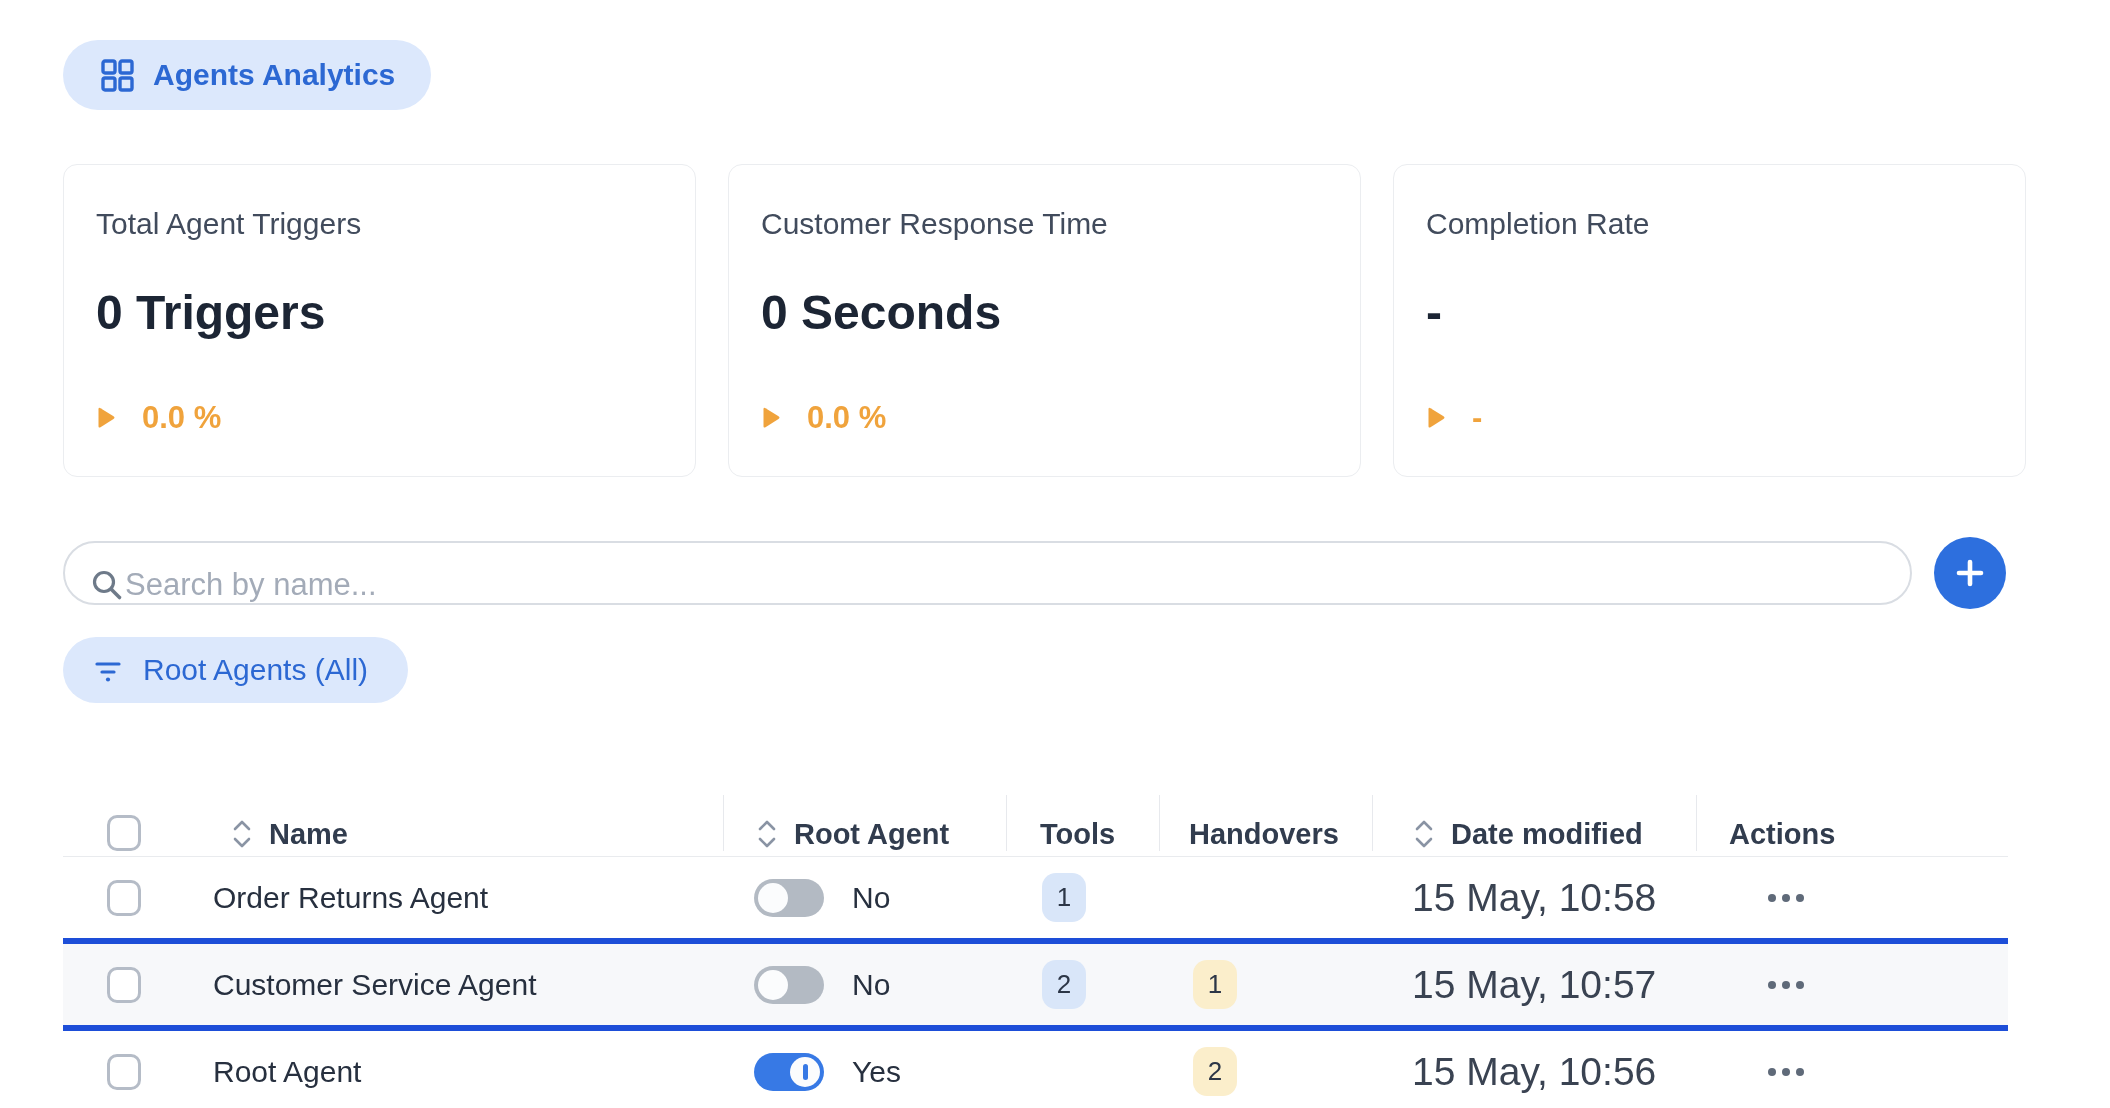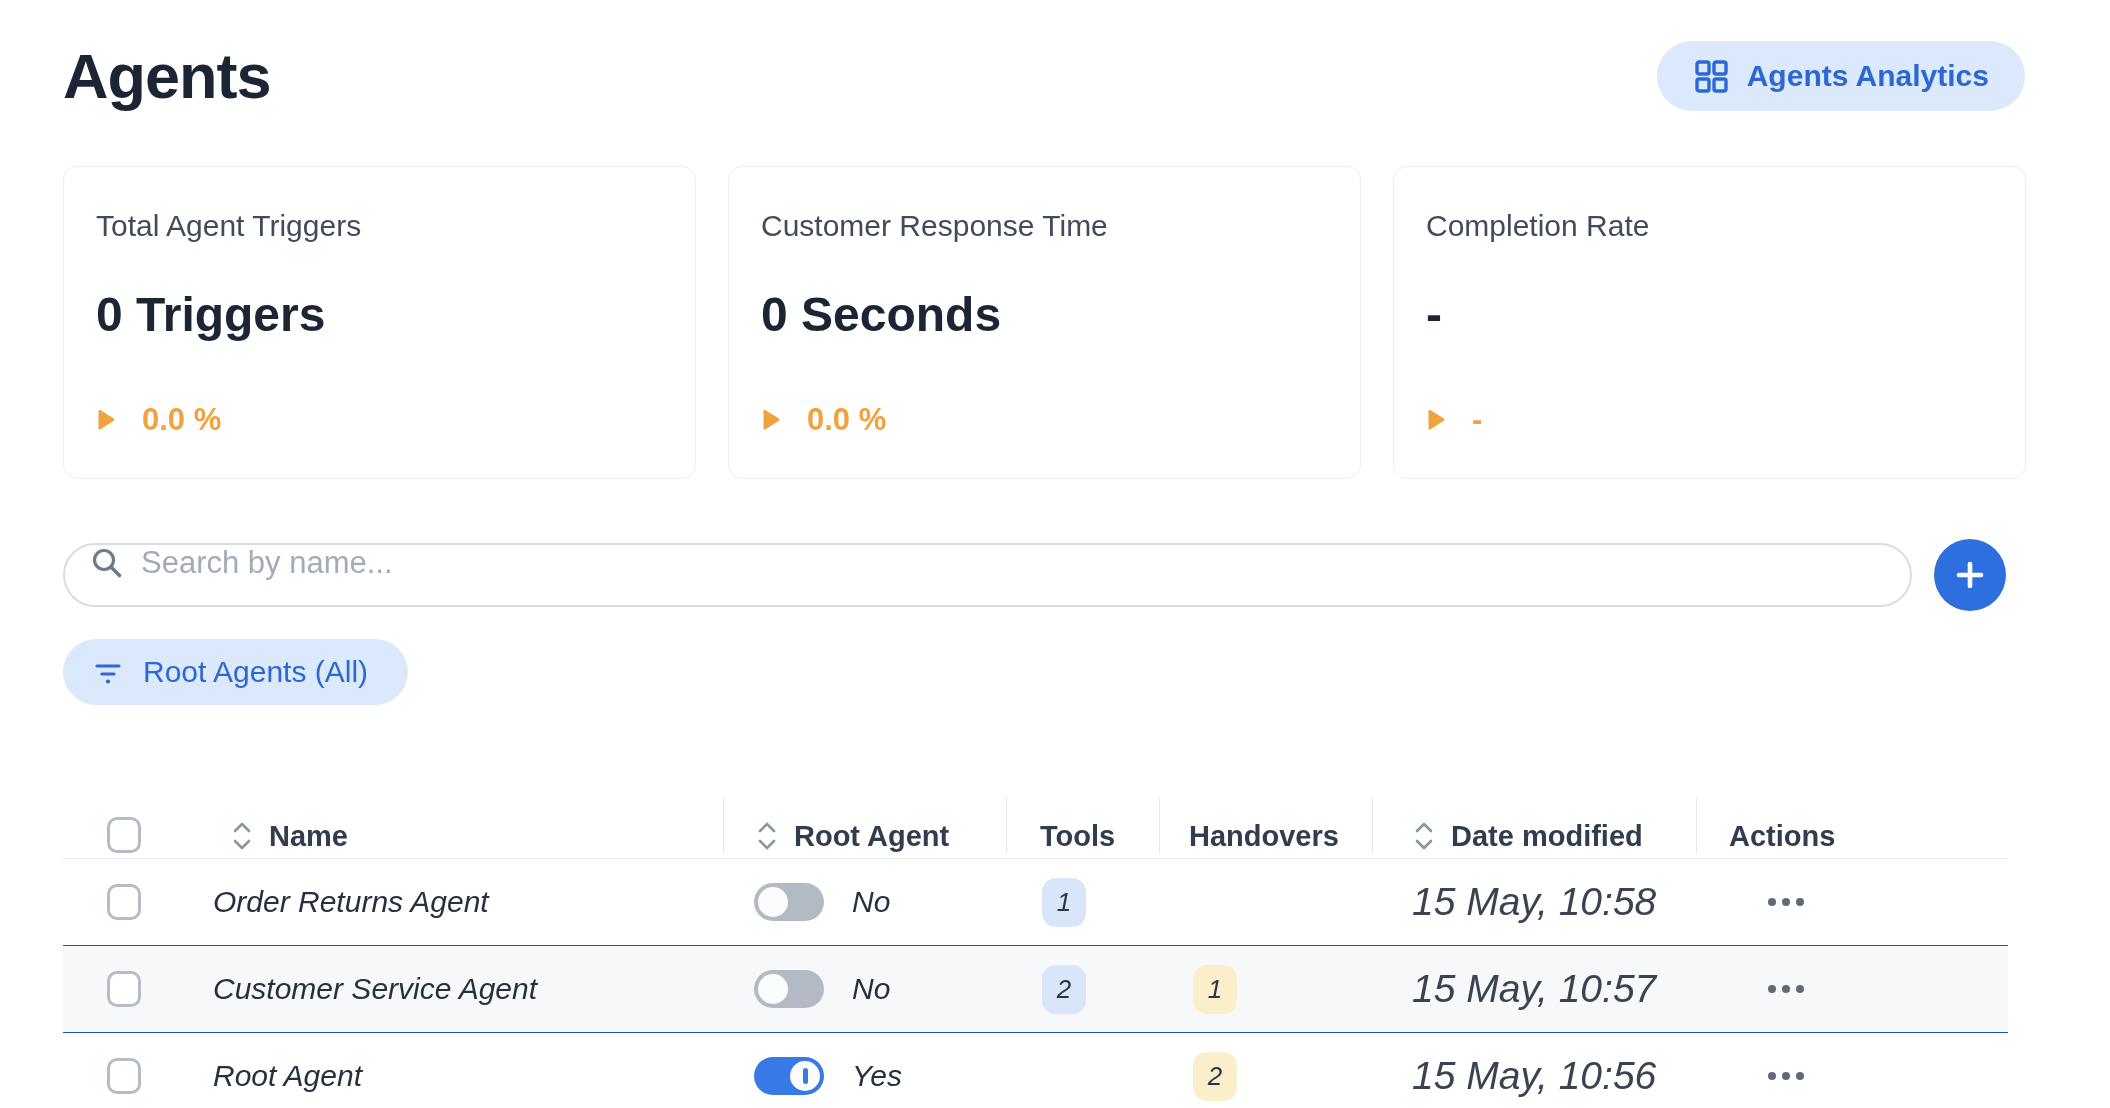"Agents" h1.page-title { html: <h1>Agents</h1> -> none }
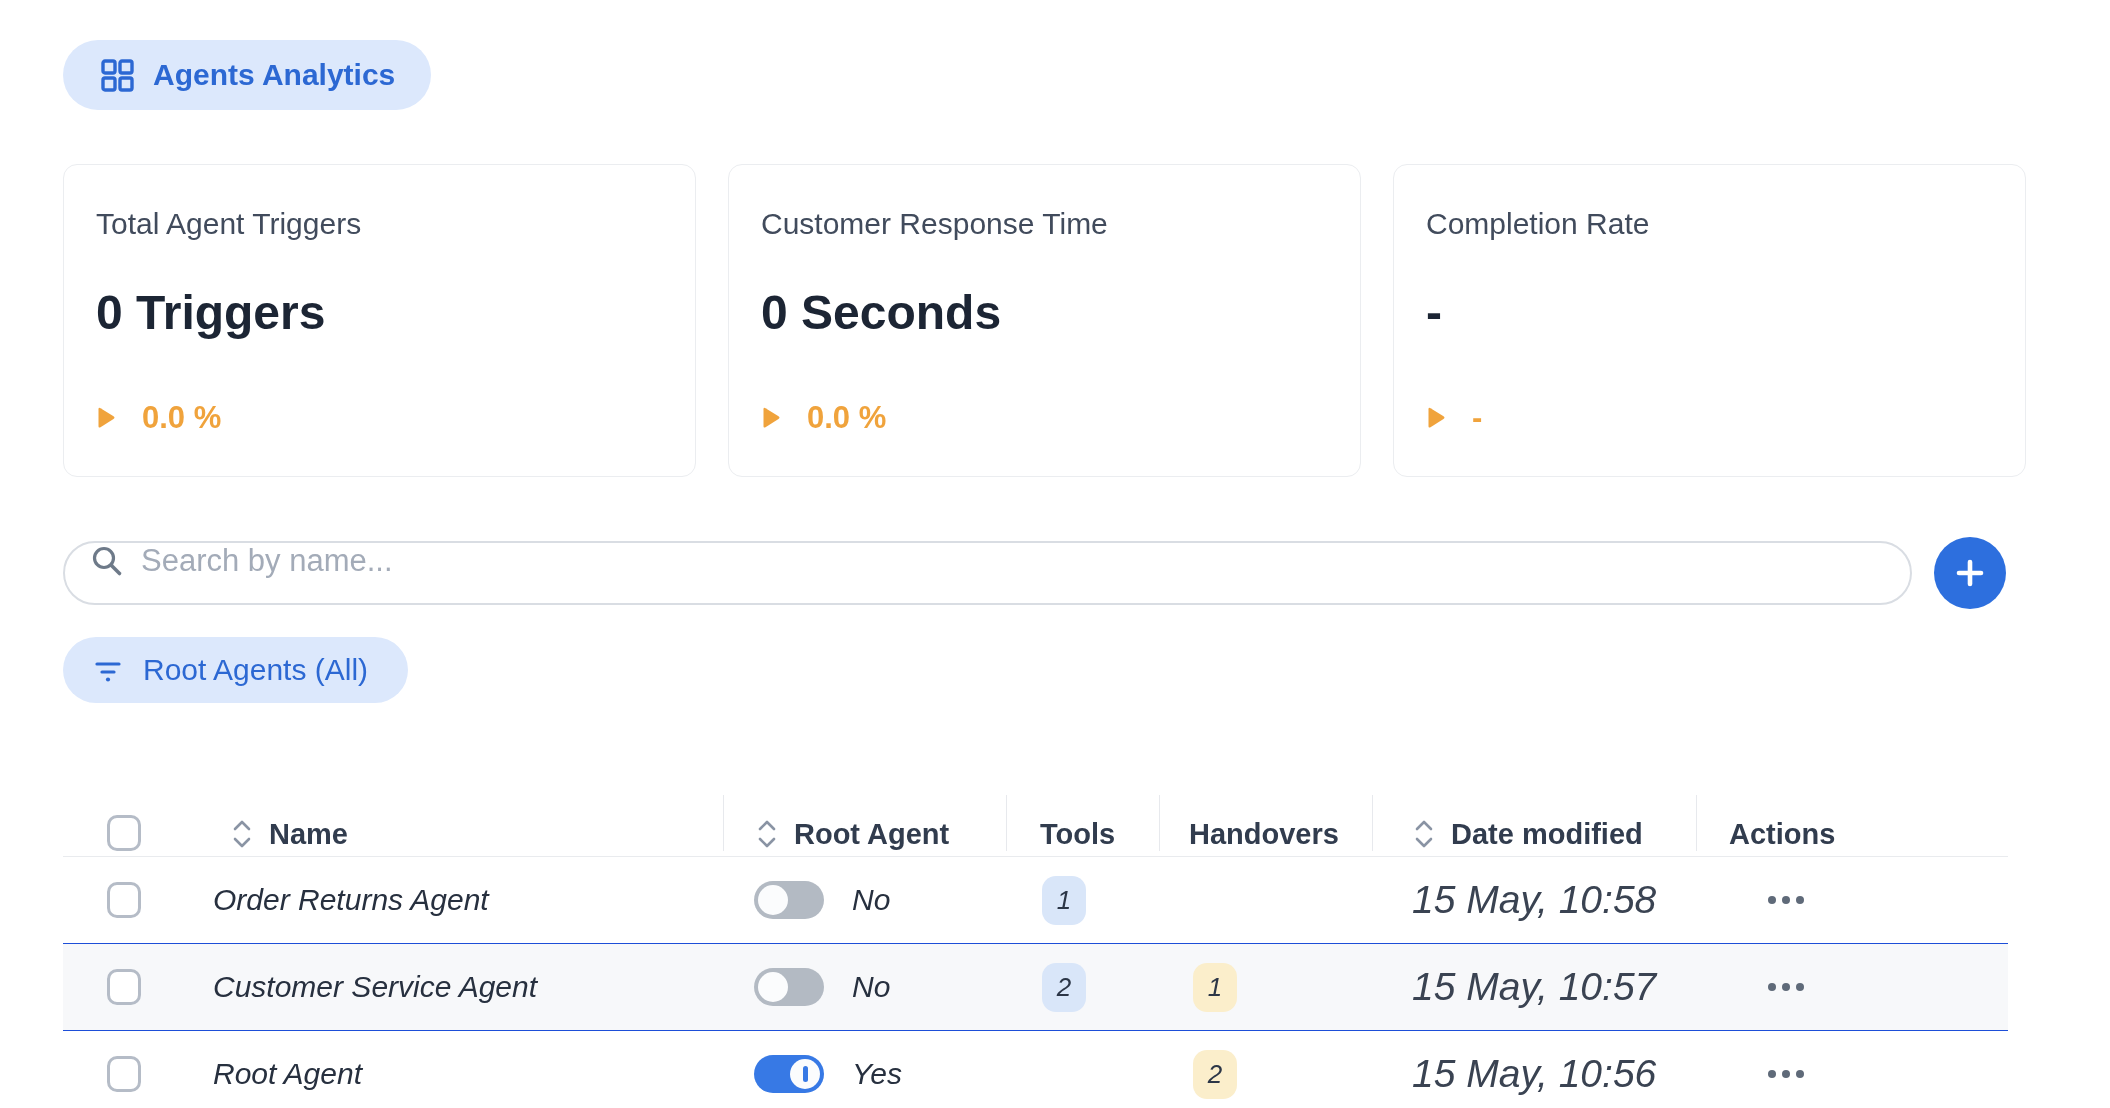"Search by name..." .search-box { align-items: flex-start -> flex-end; gap: 16px -> none }
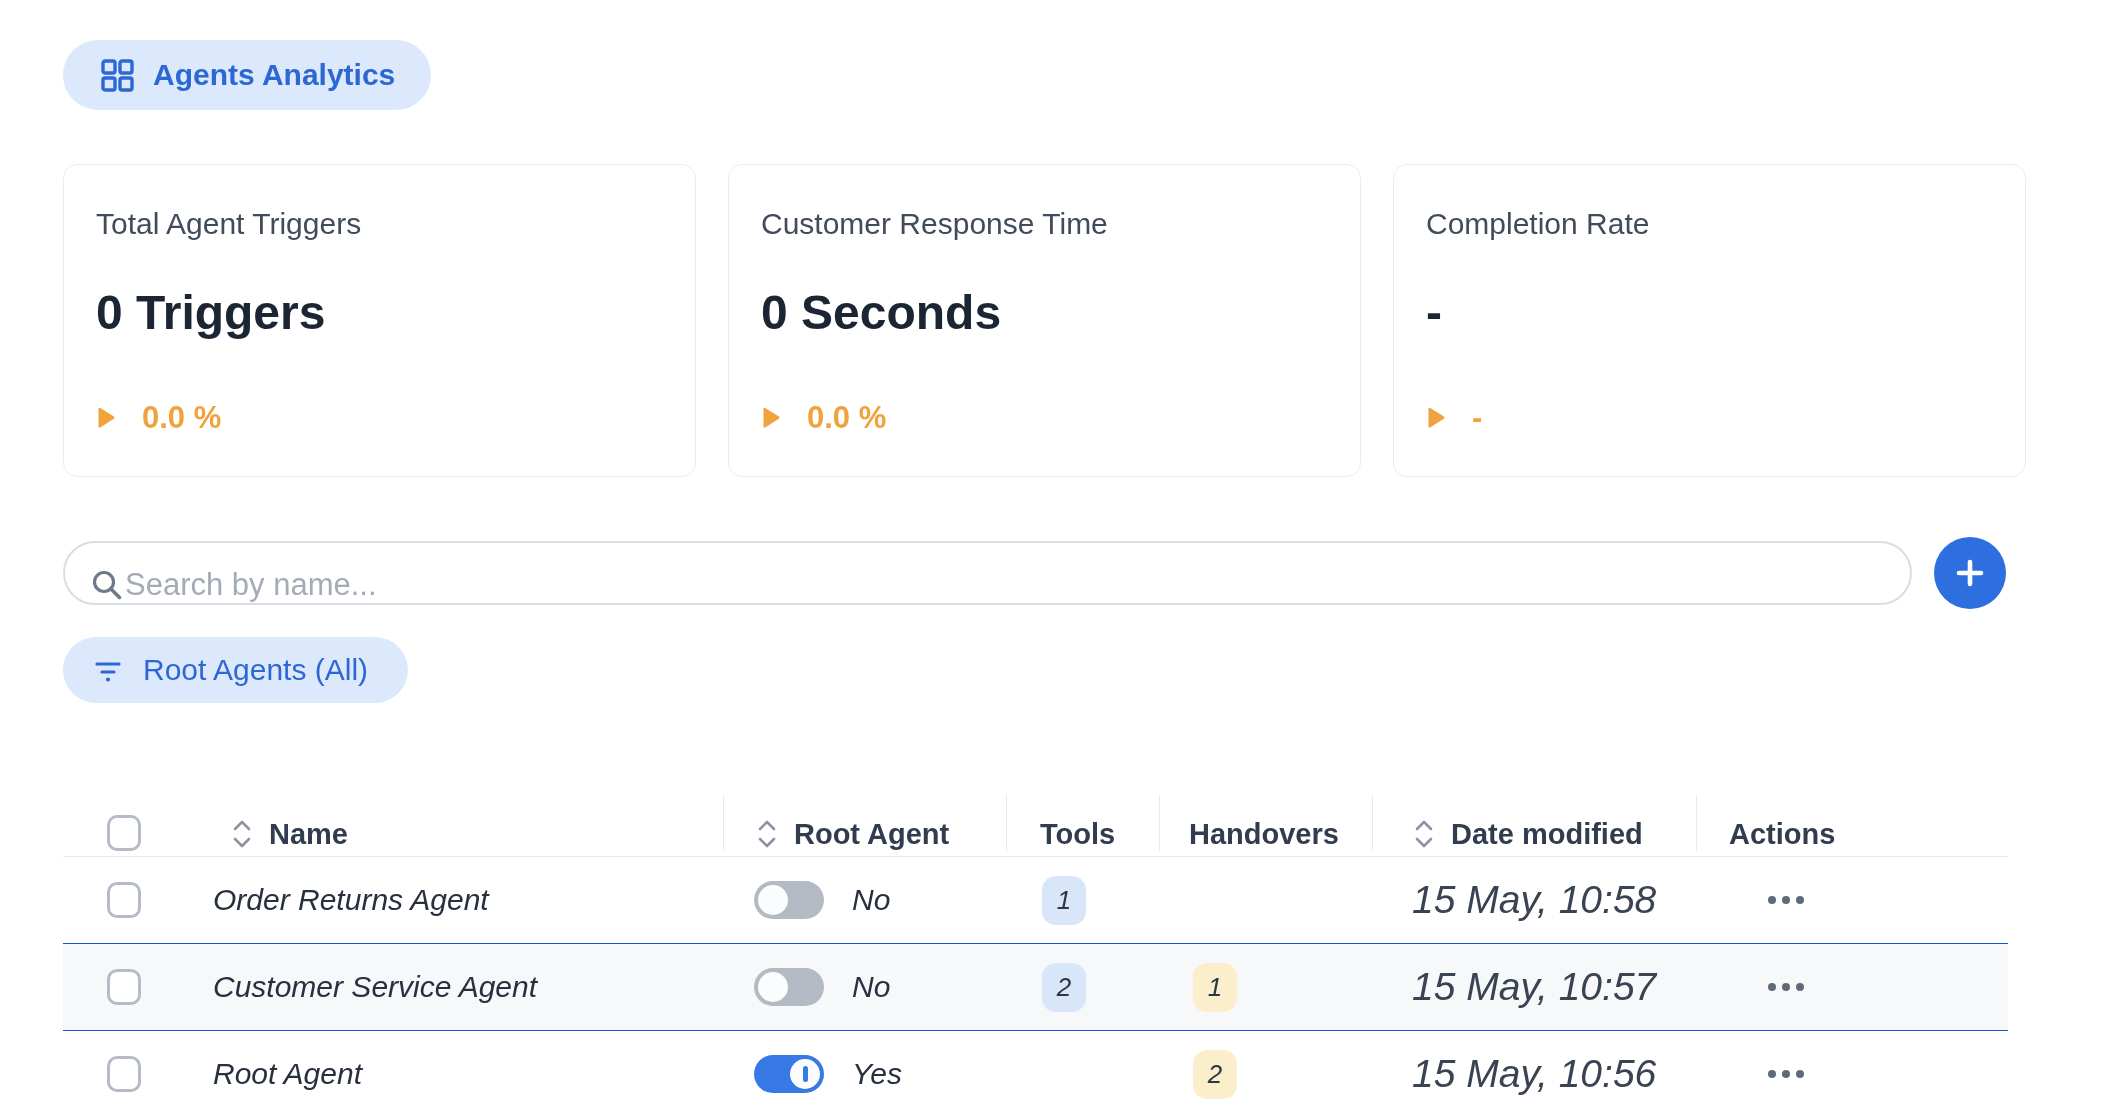"Order Returns Agent" .trow { border-bottom: 1px solid #1d4ed8 -> 6px solid #1d4ed8; font-style: italic -> none }
